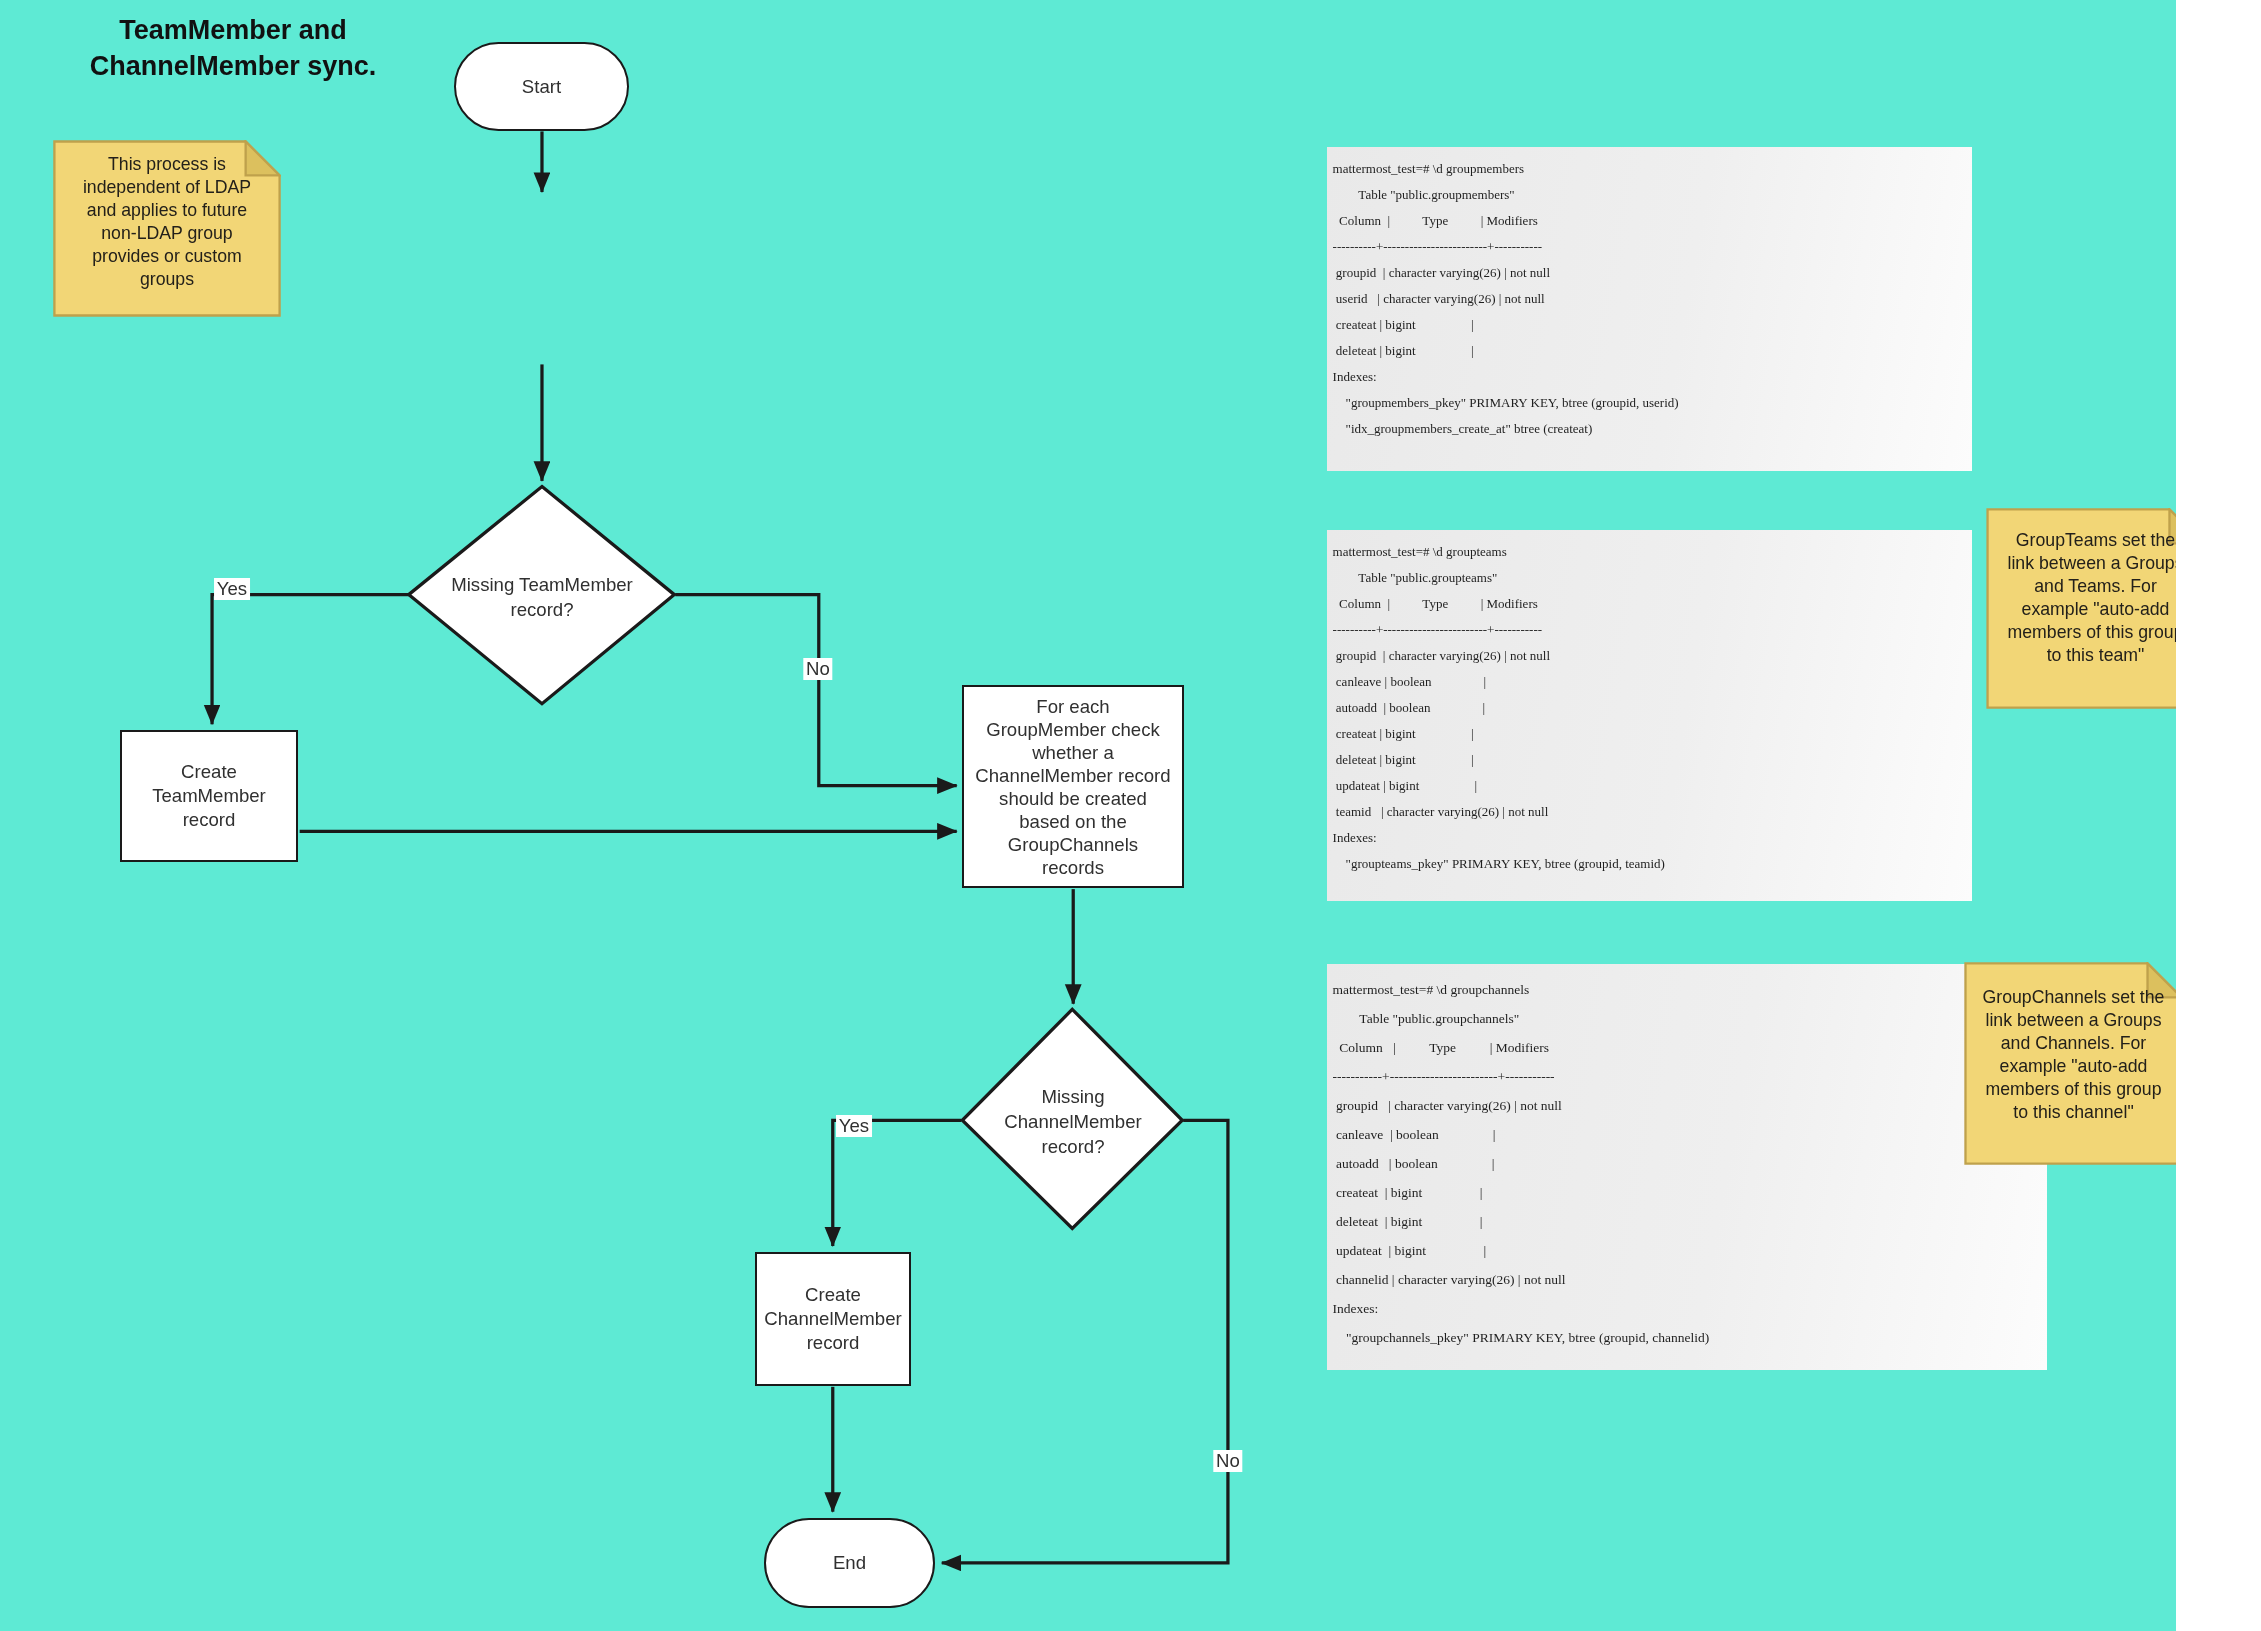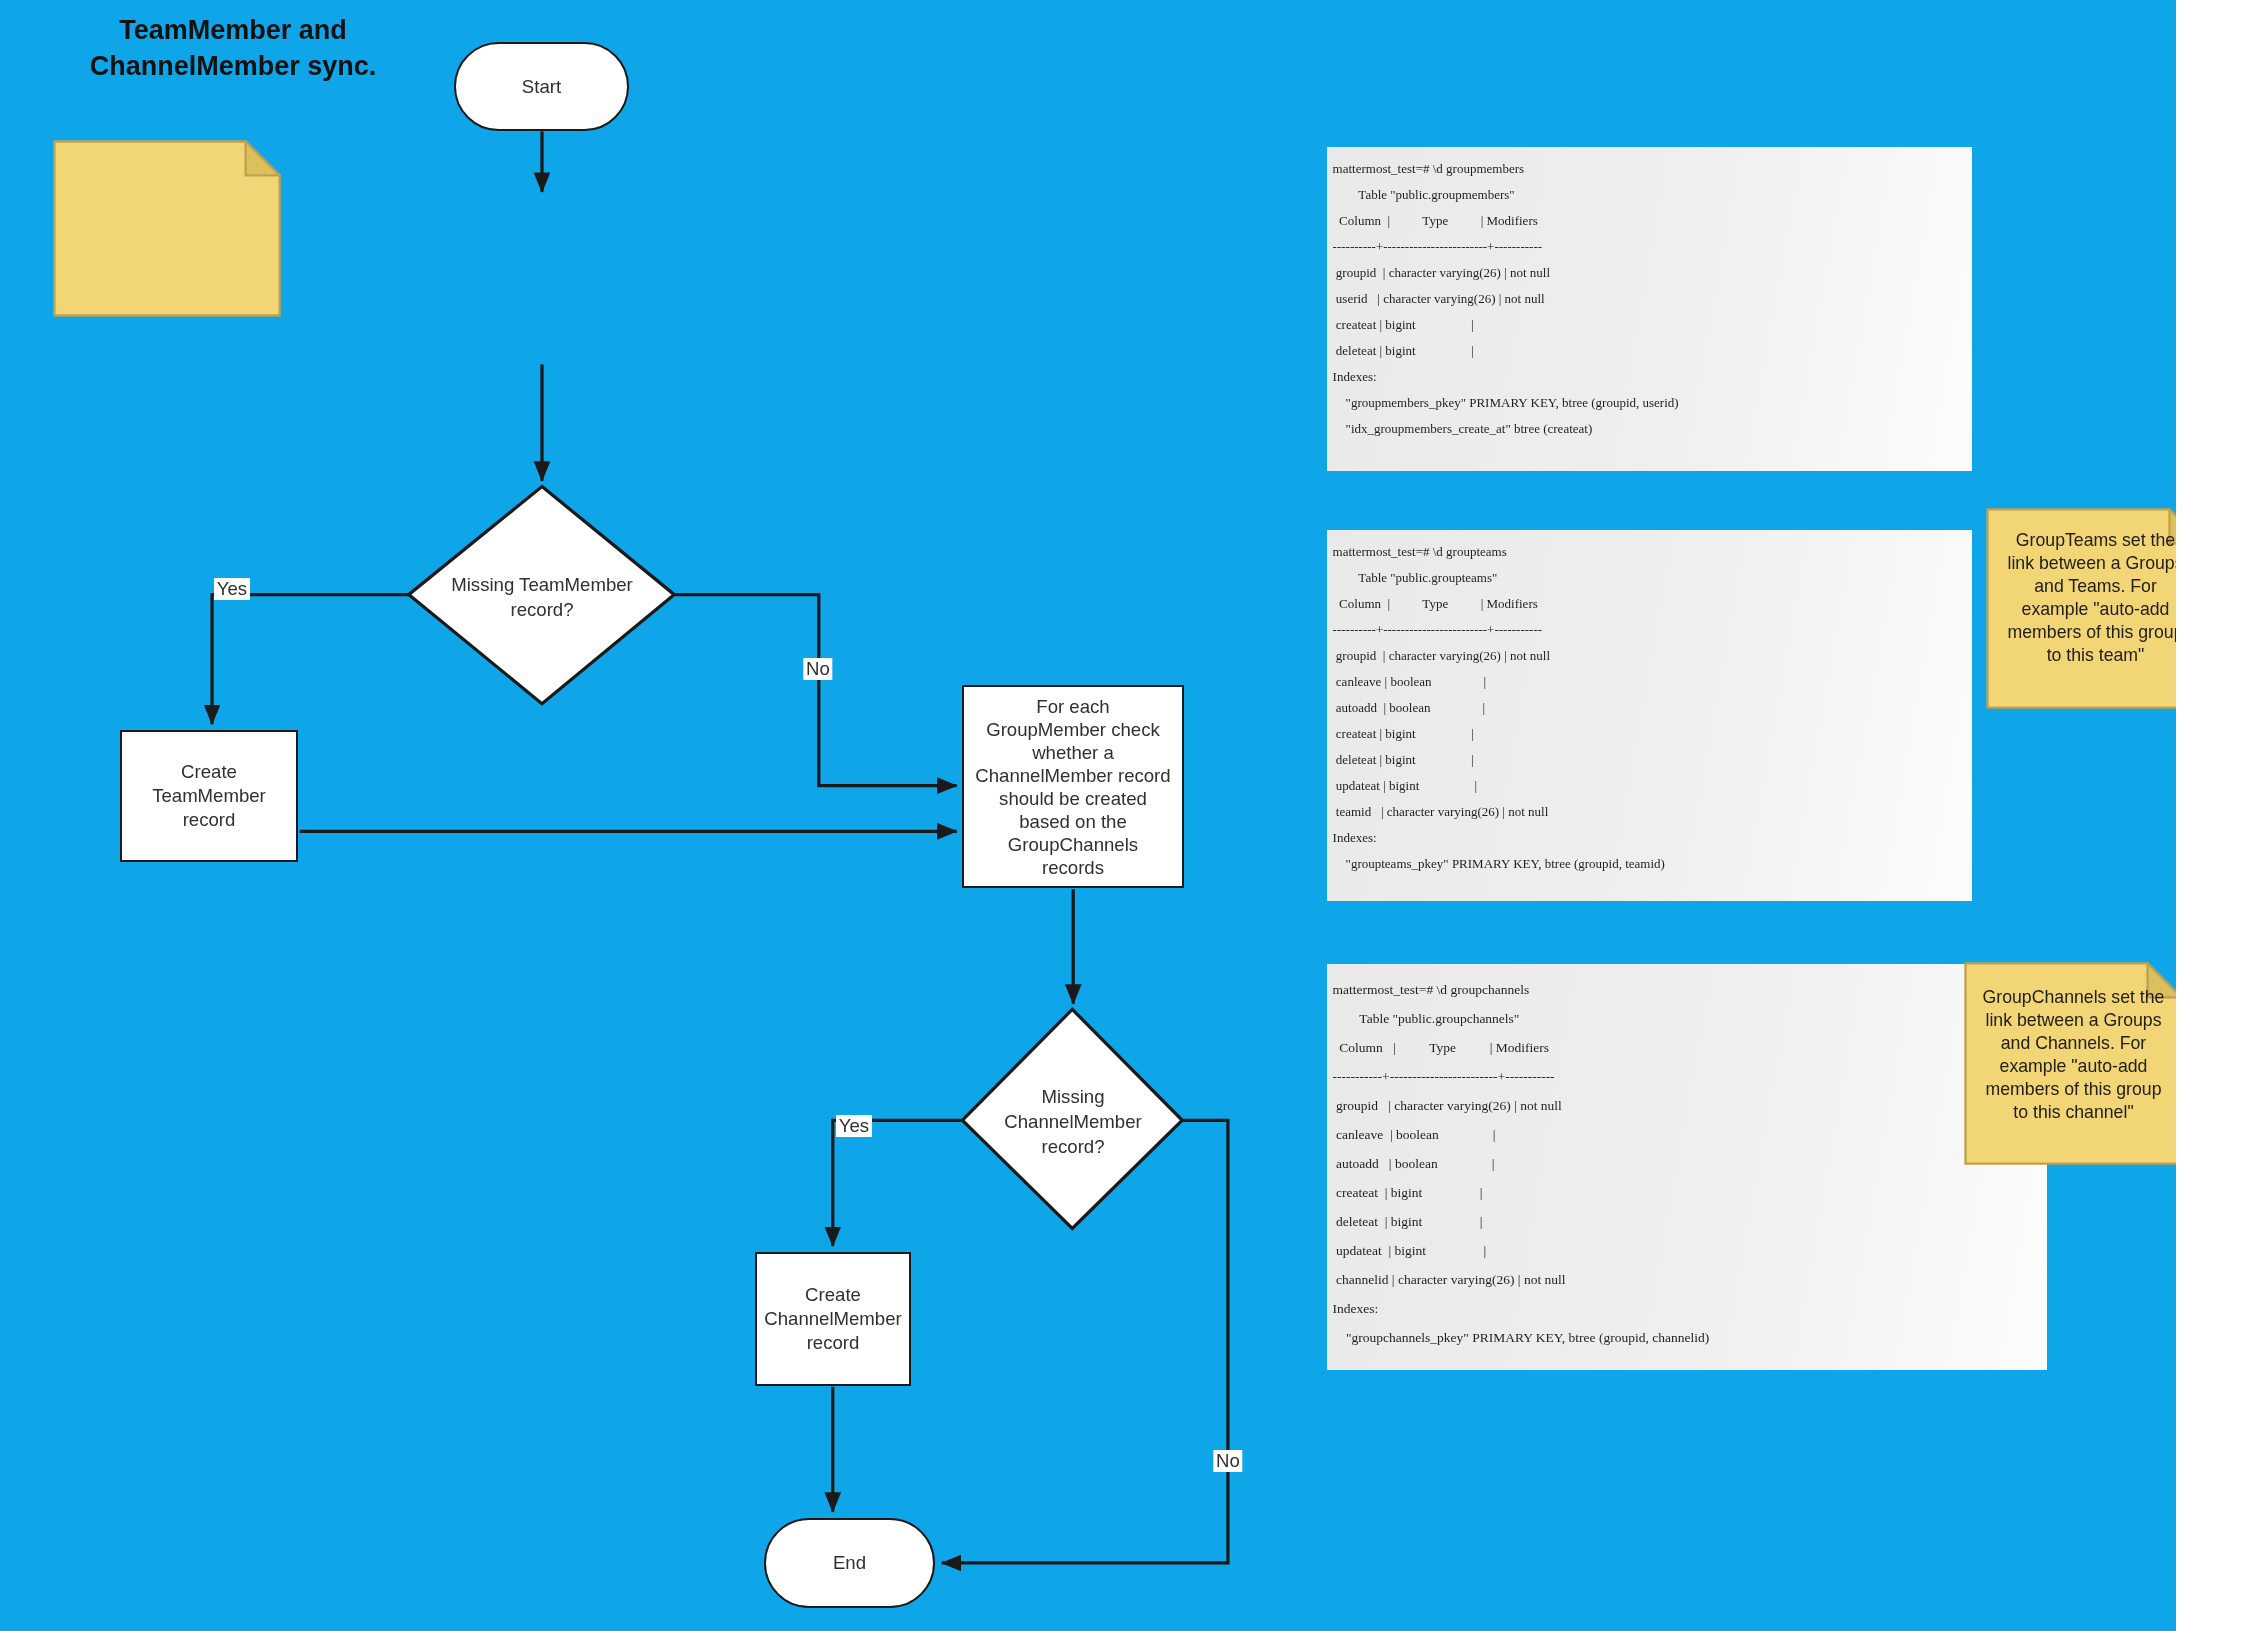"TeamMember and" .canvas { background: #0ea5e9 -> #5eead4 }
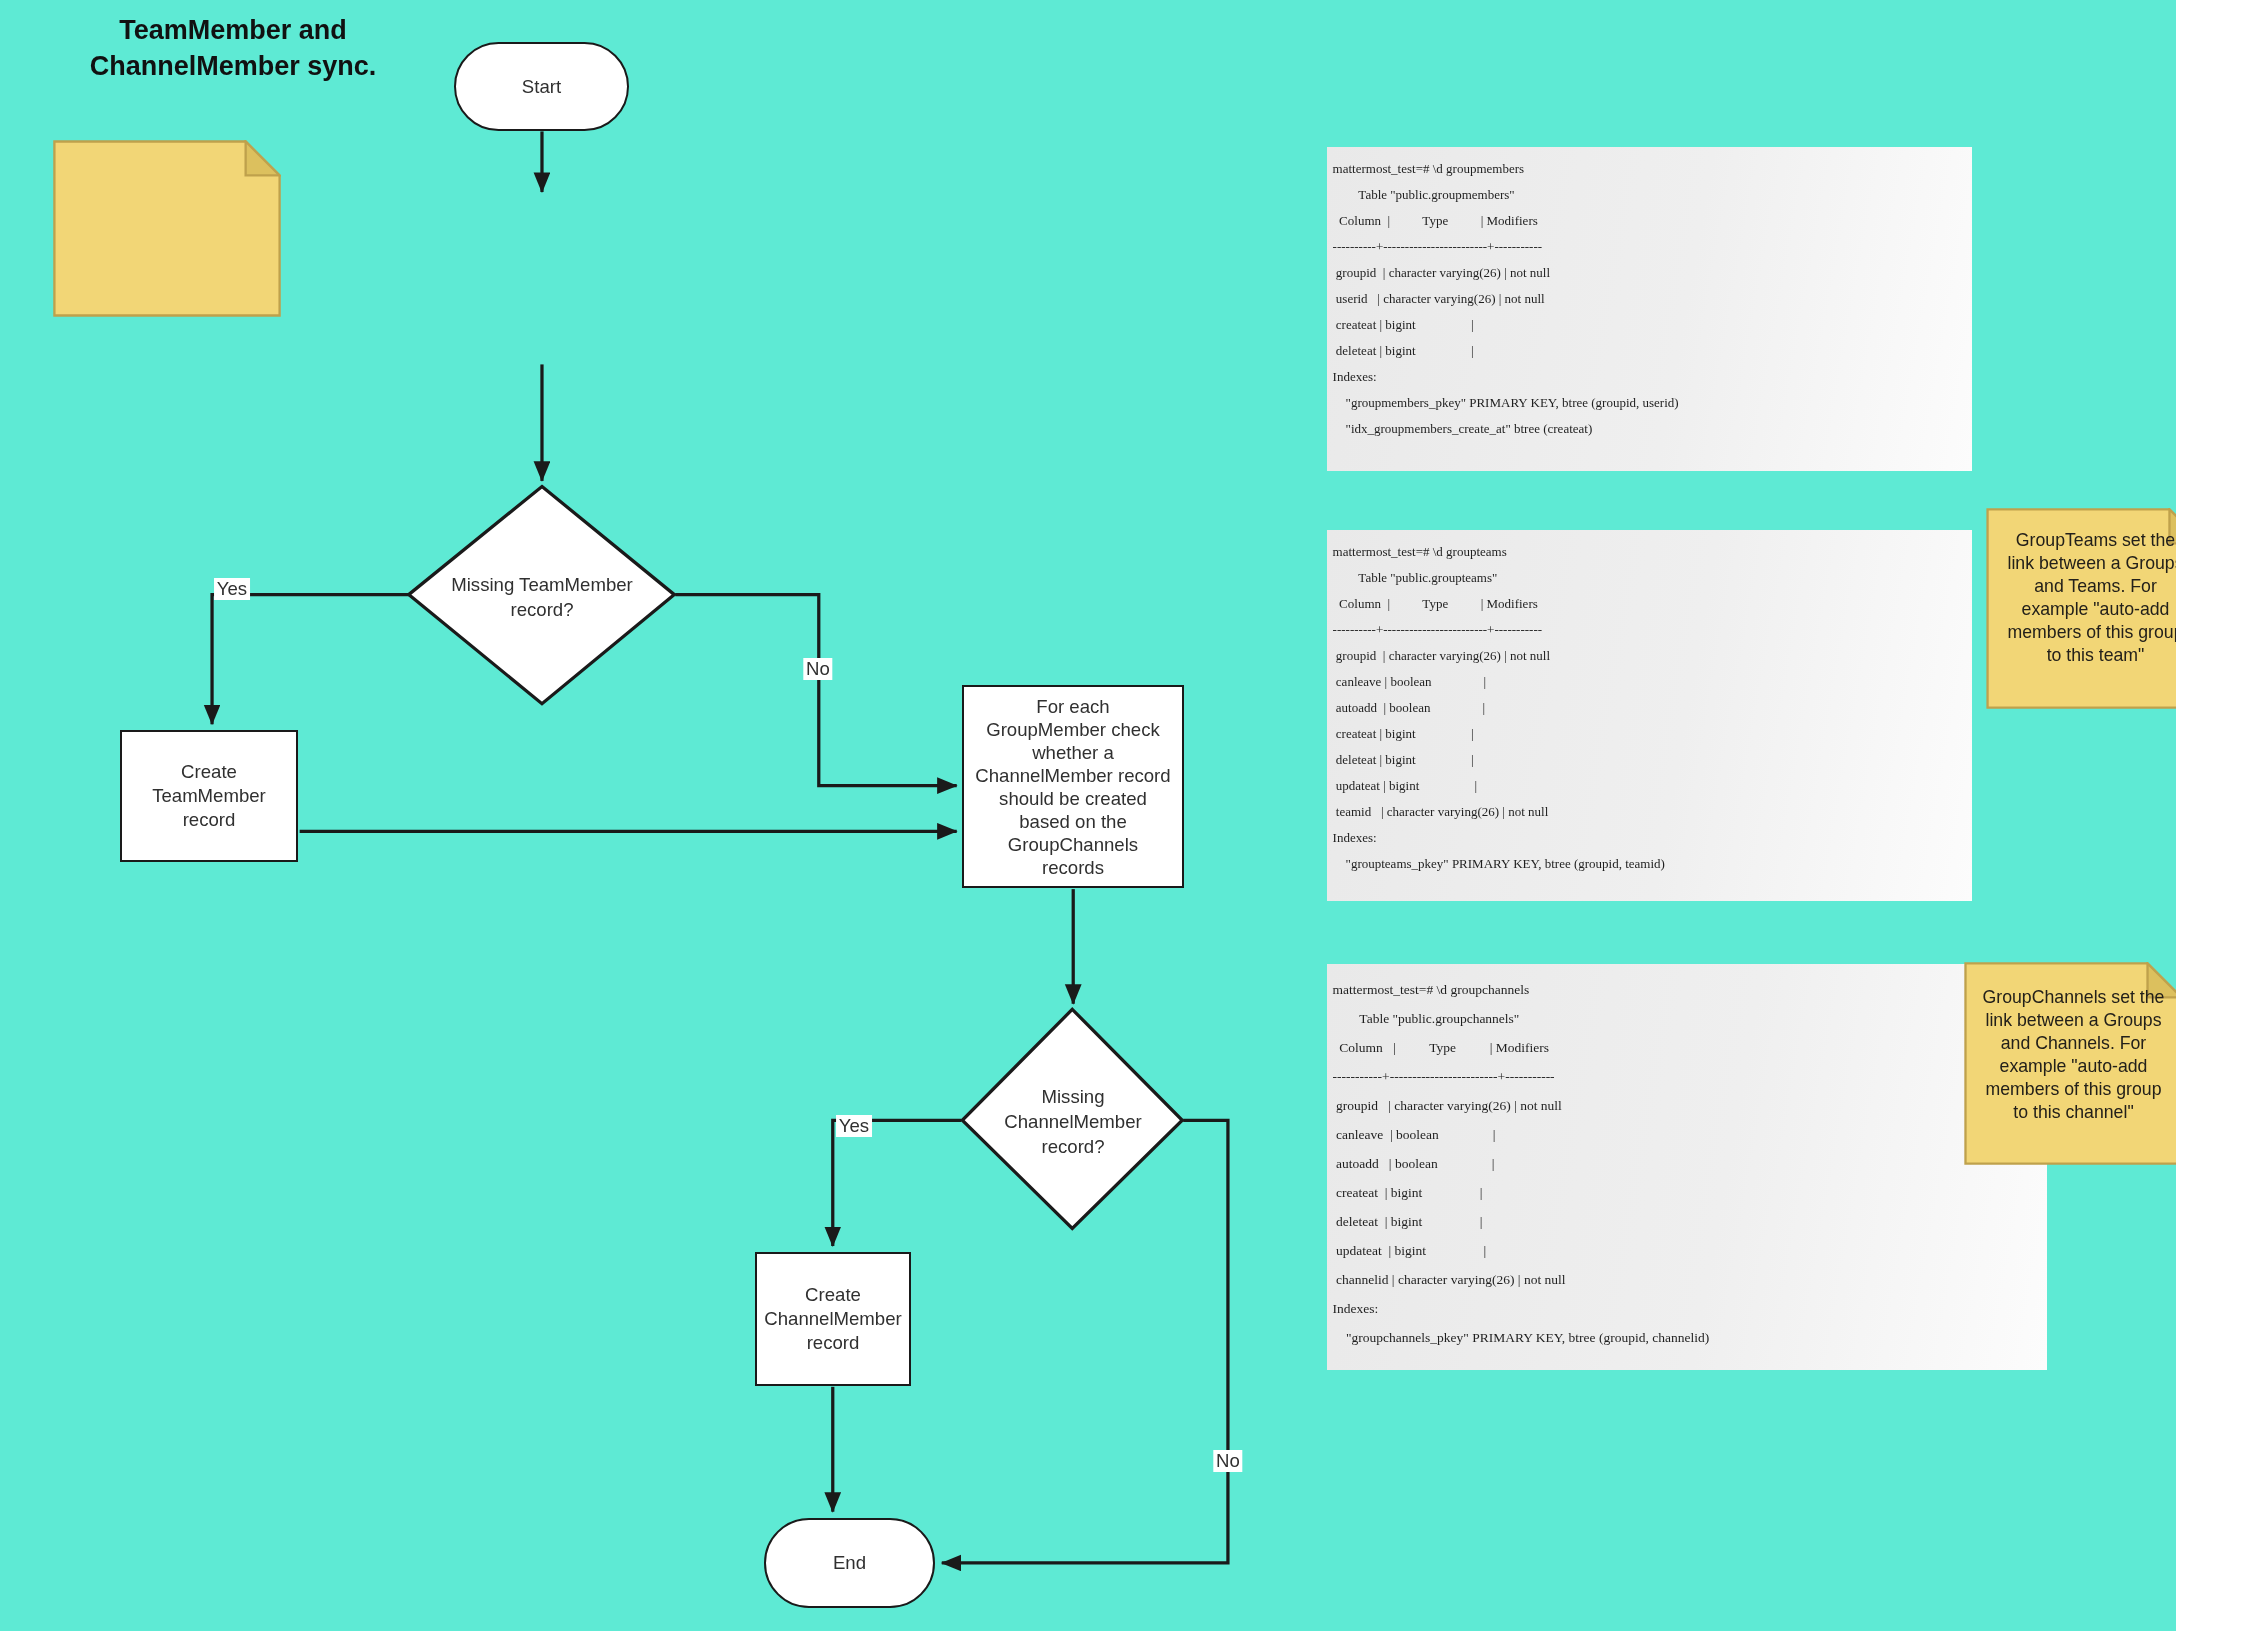"This process is" div.note-text { html: none -> <div>This process is independent of LDAP and applies to future non-LDAP group provides or custom groups</div> }
